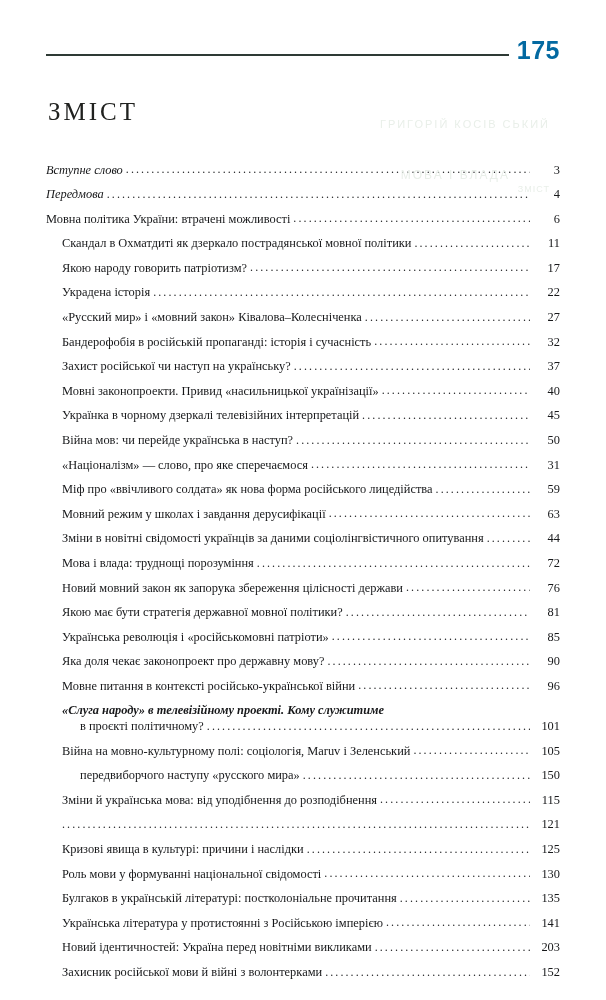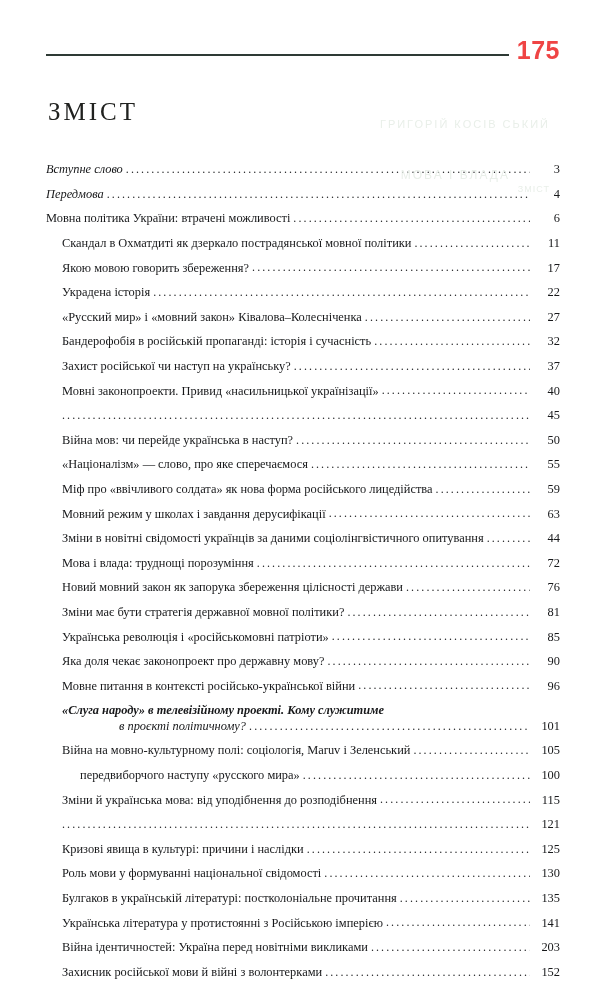"175" .folio { color: #ef4444 -> #0369a1 }
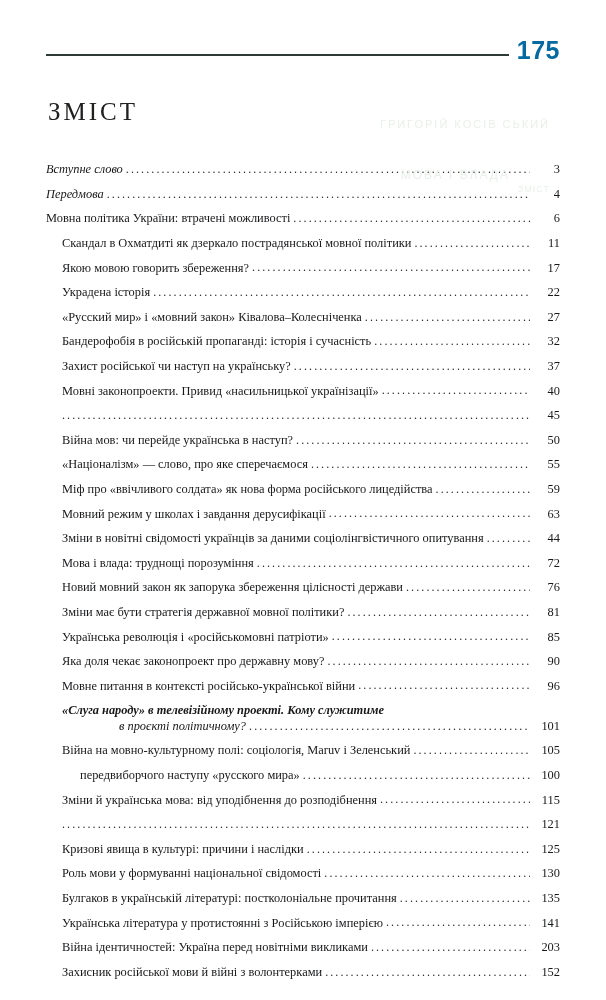"Вступне слово" .toc-entry { align-items: center -> flex-end }
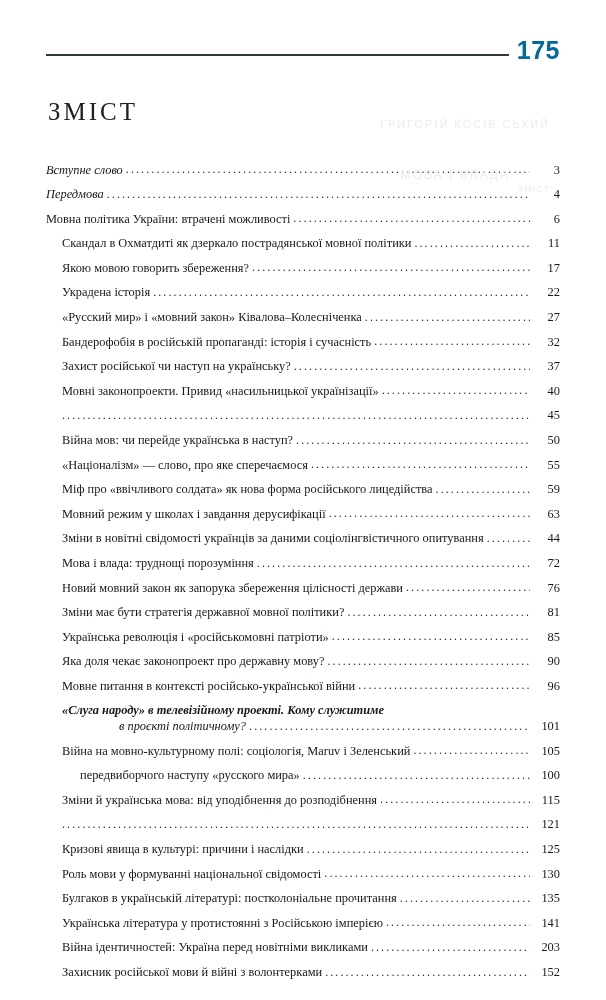"Якою мовою говорить збереження?" span.label { text: мовою говорить збереження -> народу говорить патріотизм }
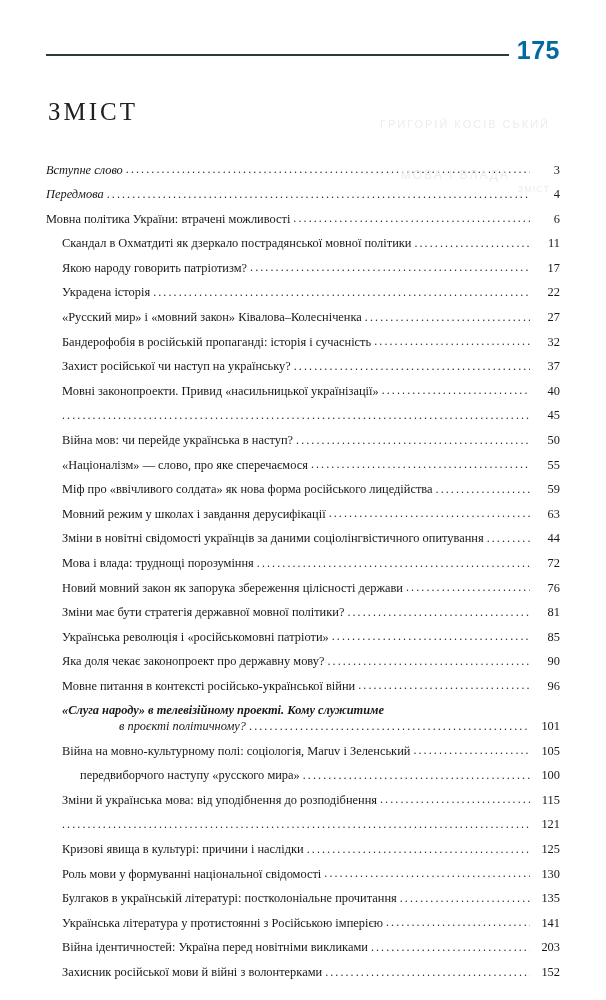"Українка в чорному дзеркалі телевізійних" span.label { html: none -> <span>Українка в чорному дзеркалі телевізійних інтерпретацій</span> }
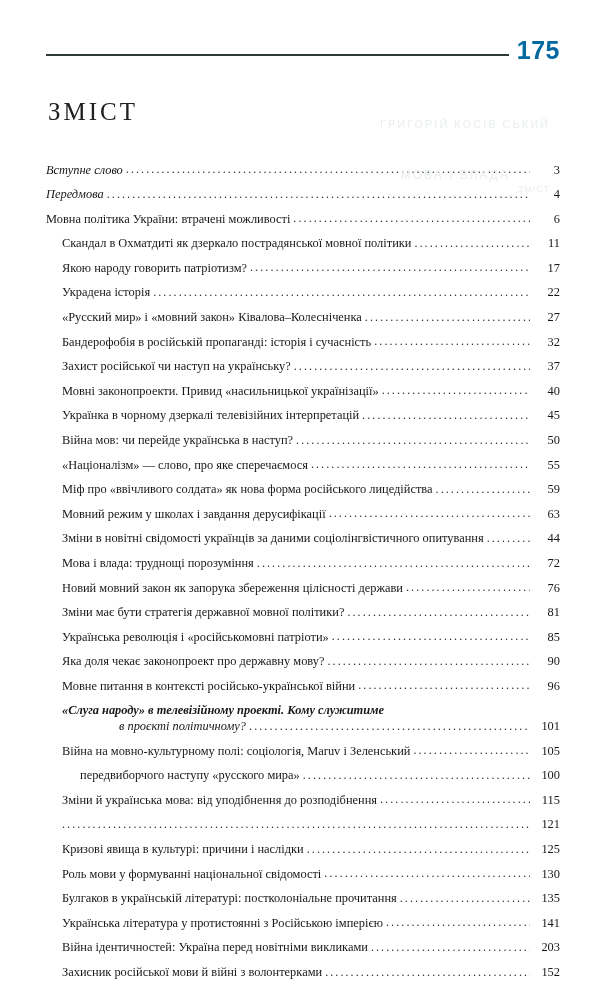"55" span.pageno { text: 55 -> 31 }
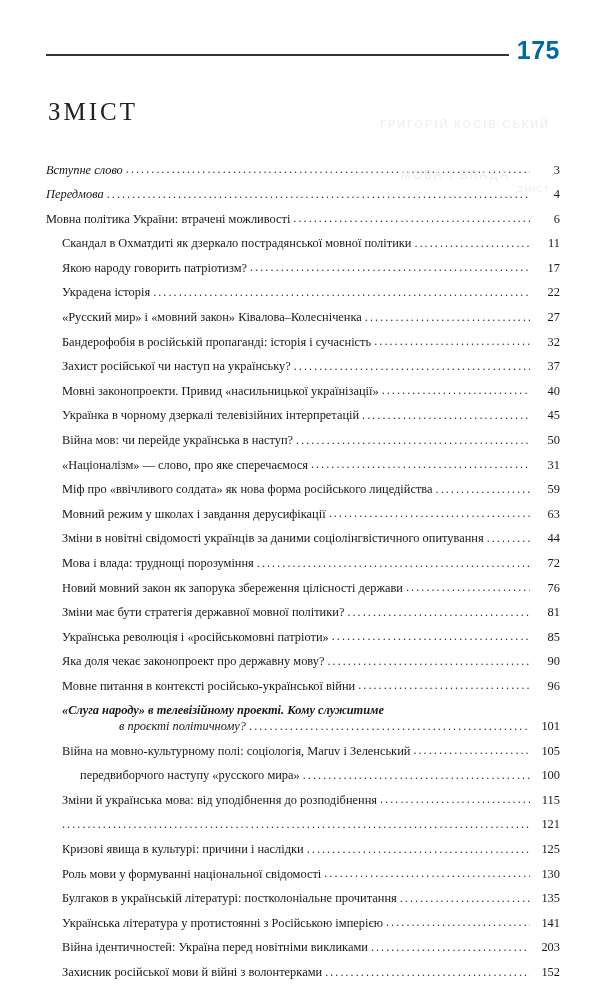"Зміни має бути стратегія державної" span.label { text: Зміни -> Якою }
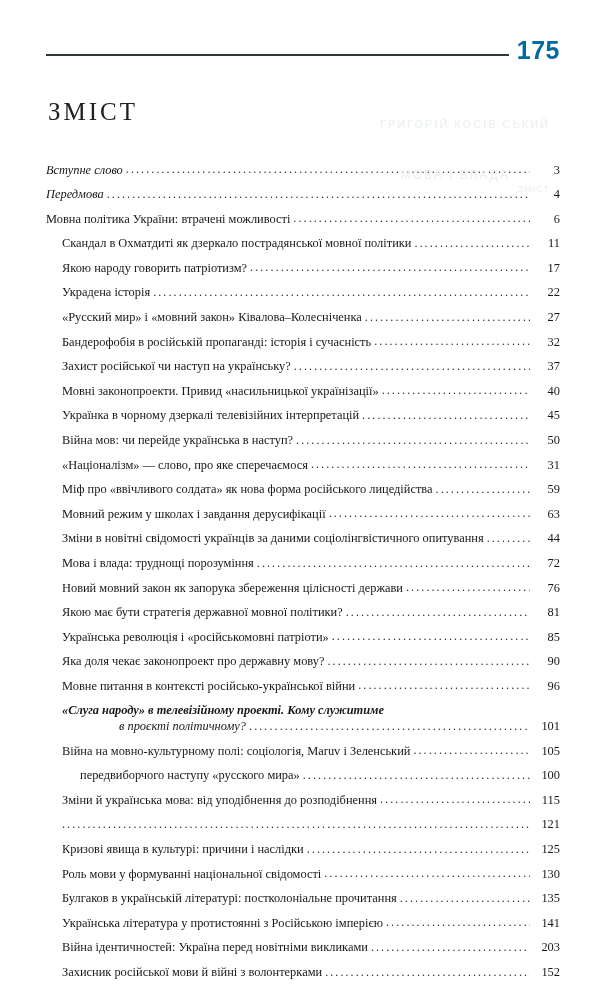"в проєкті політичному?" span.label { font-style: italic -> none; margin-left: 39px -> none }
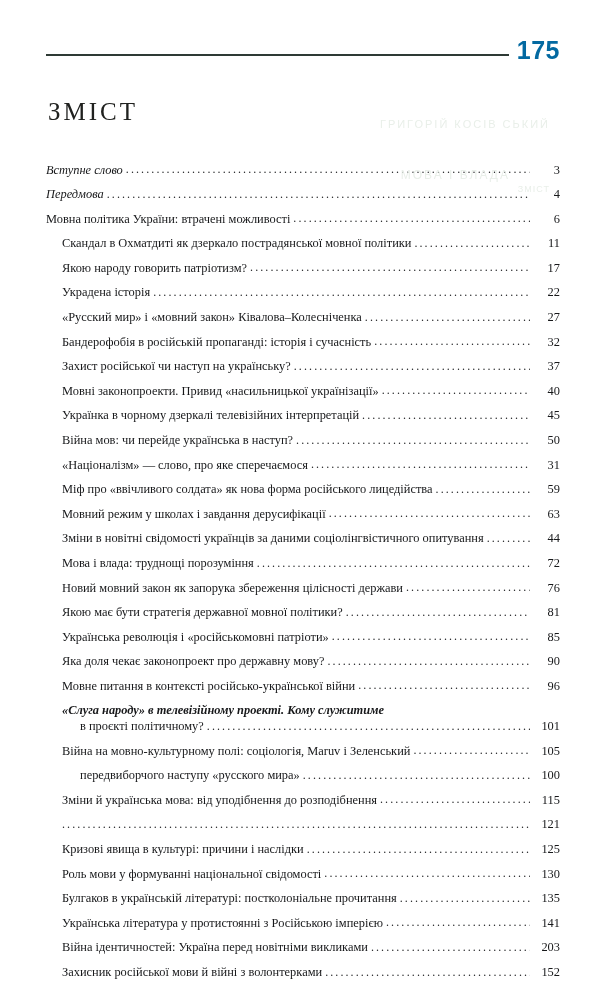"100" span.pageno { text: 100 -> 150 }
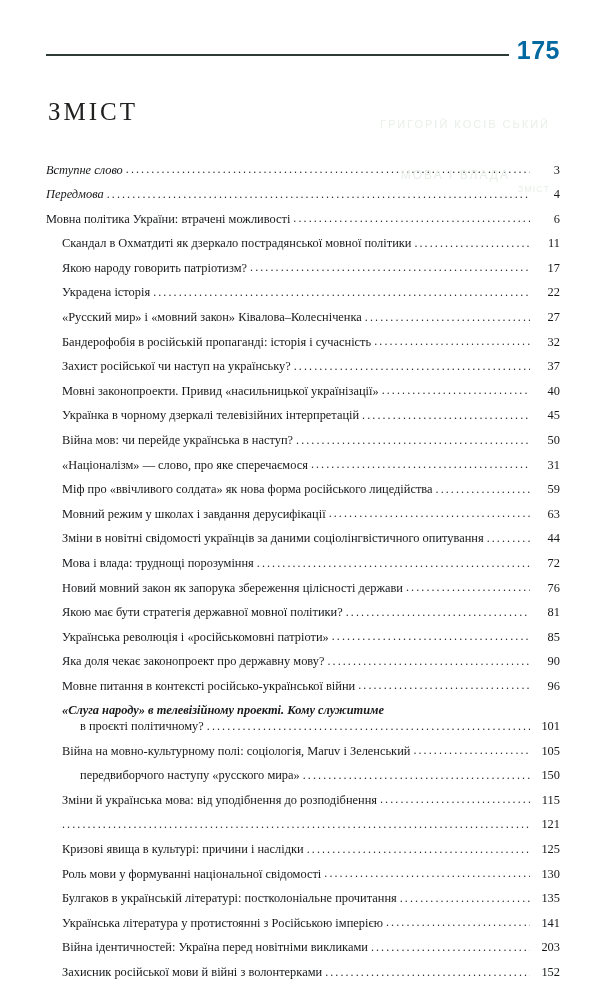"Війна ідентичностей: Україна перед" span.label { text: Війна -> Новий }
